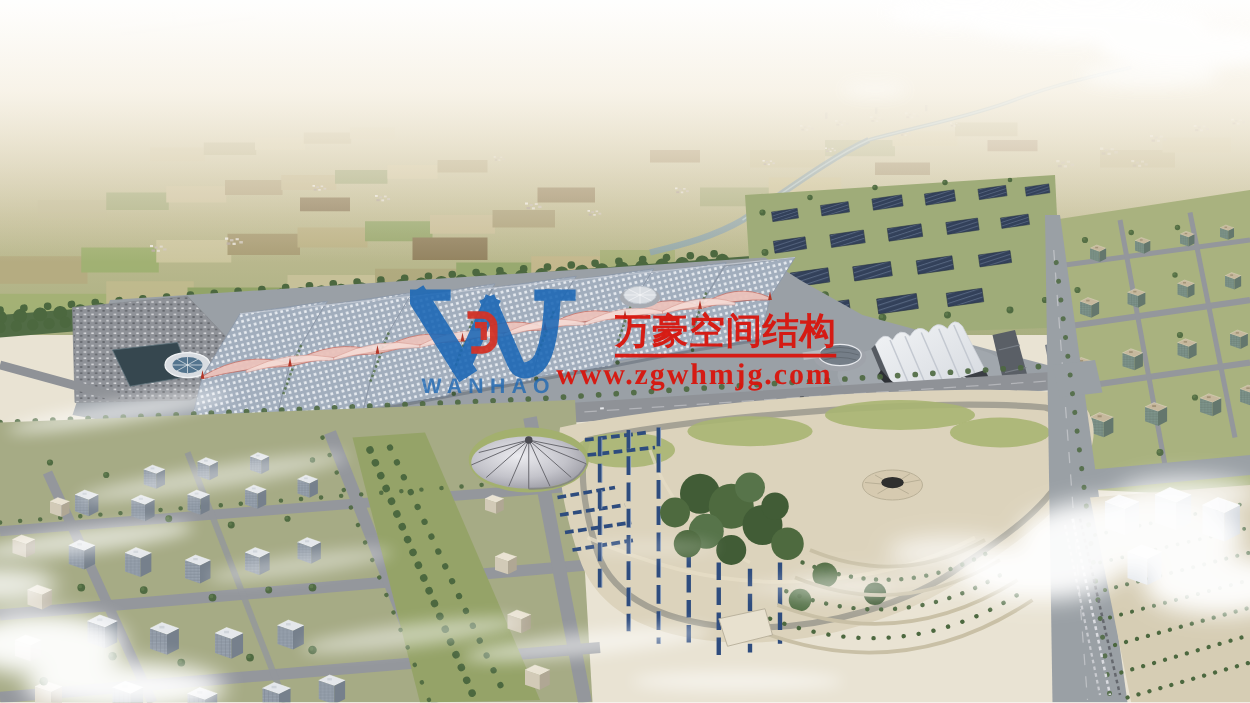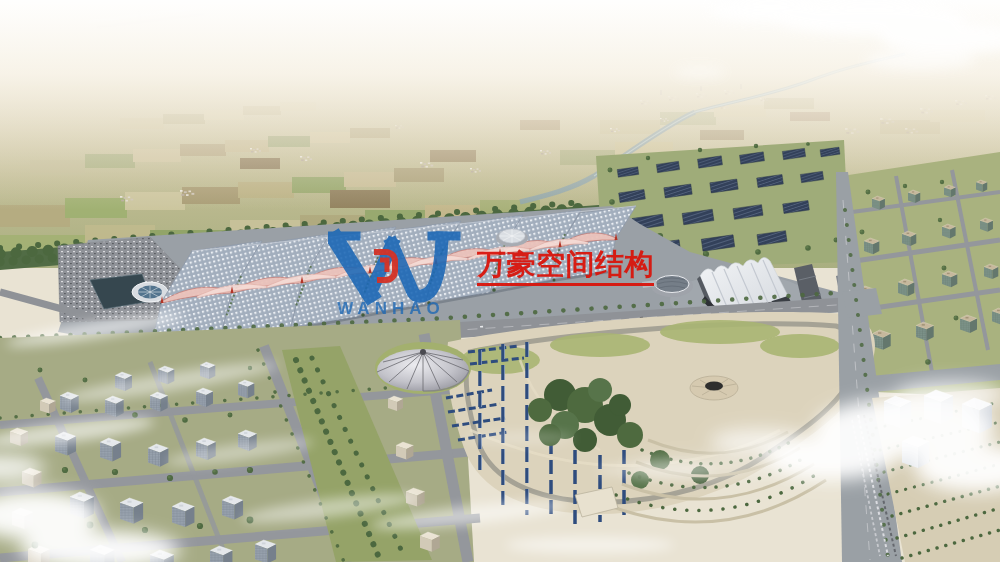"万豪空间结构" .wm-cn { left: 477px -> 492px }
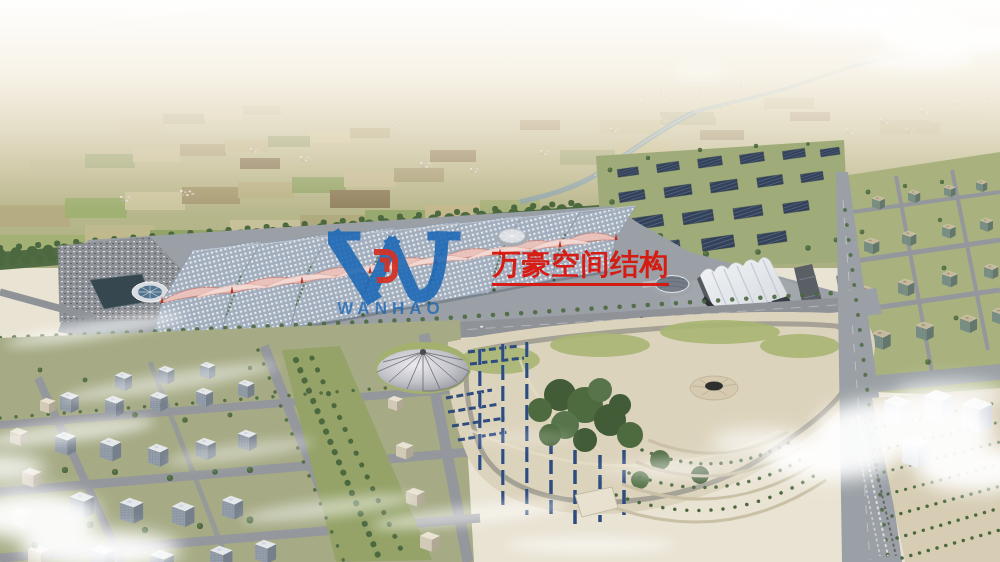"www.zgwhmjg.com" div.wm-url { html: none -> <div>www.zgwhmjg.com</div> }
